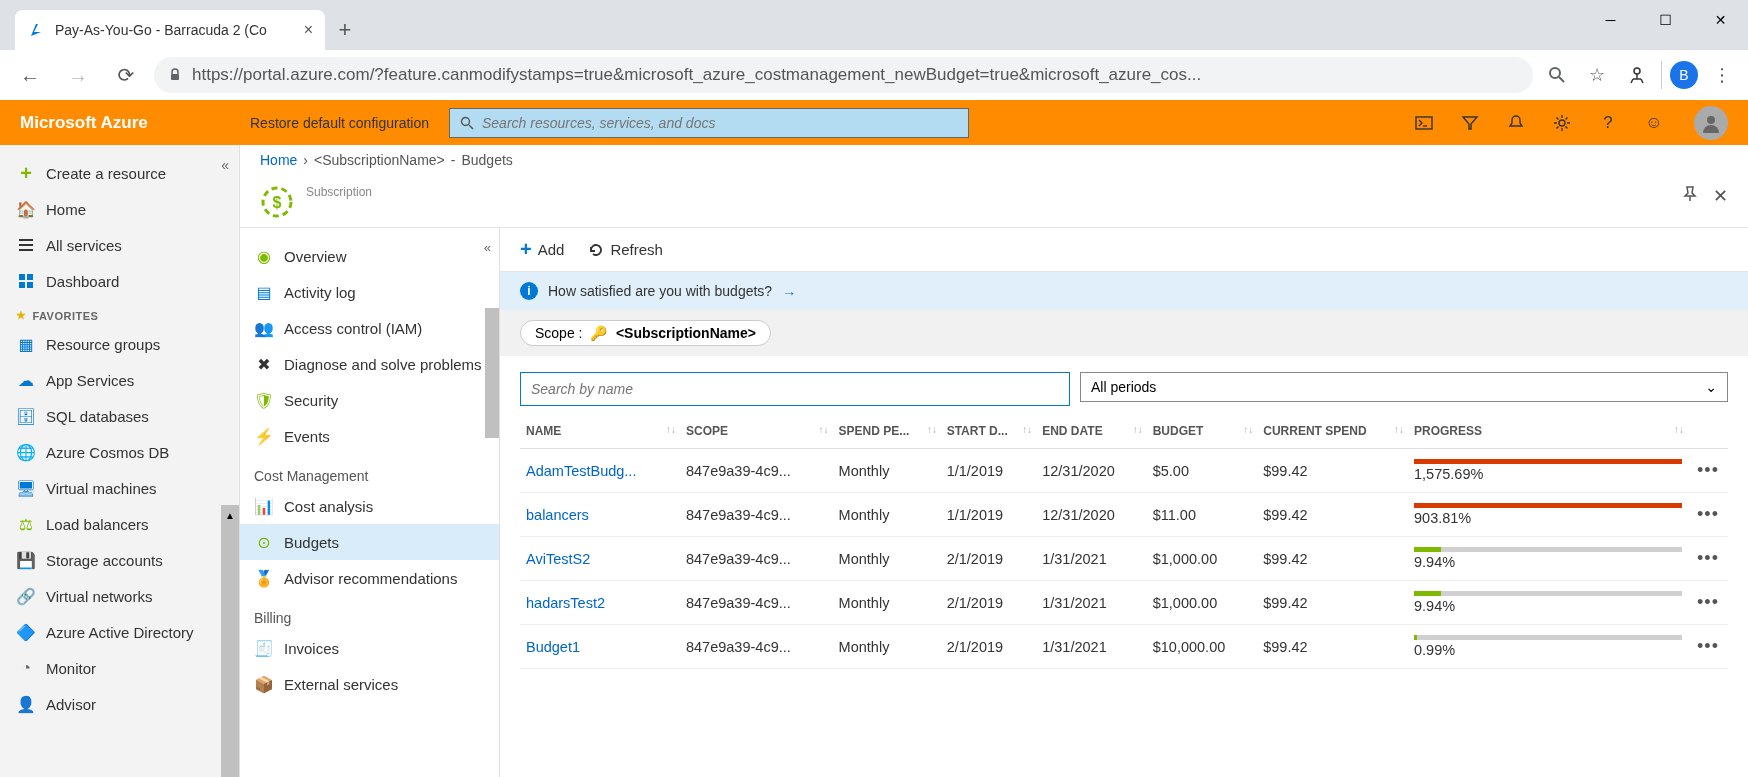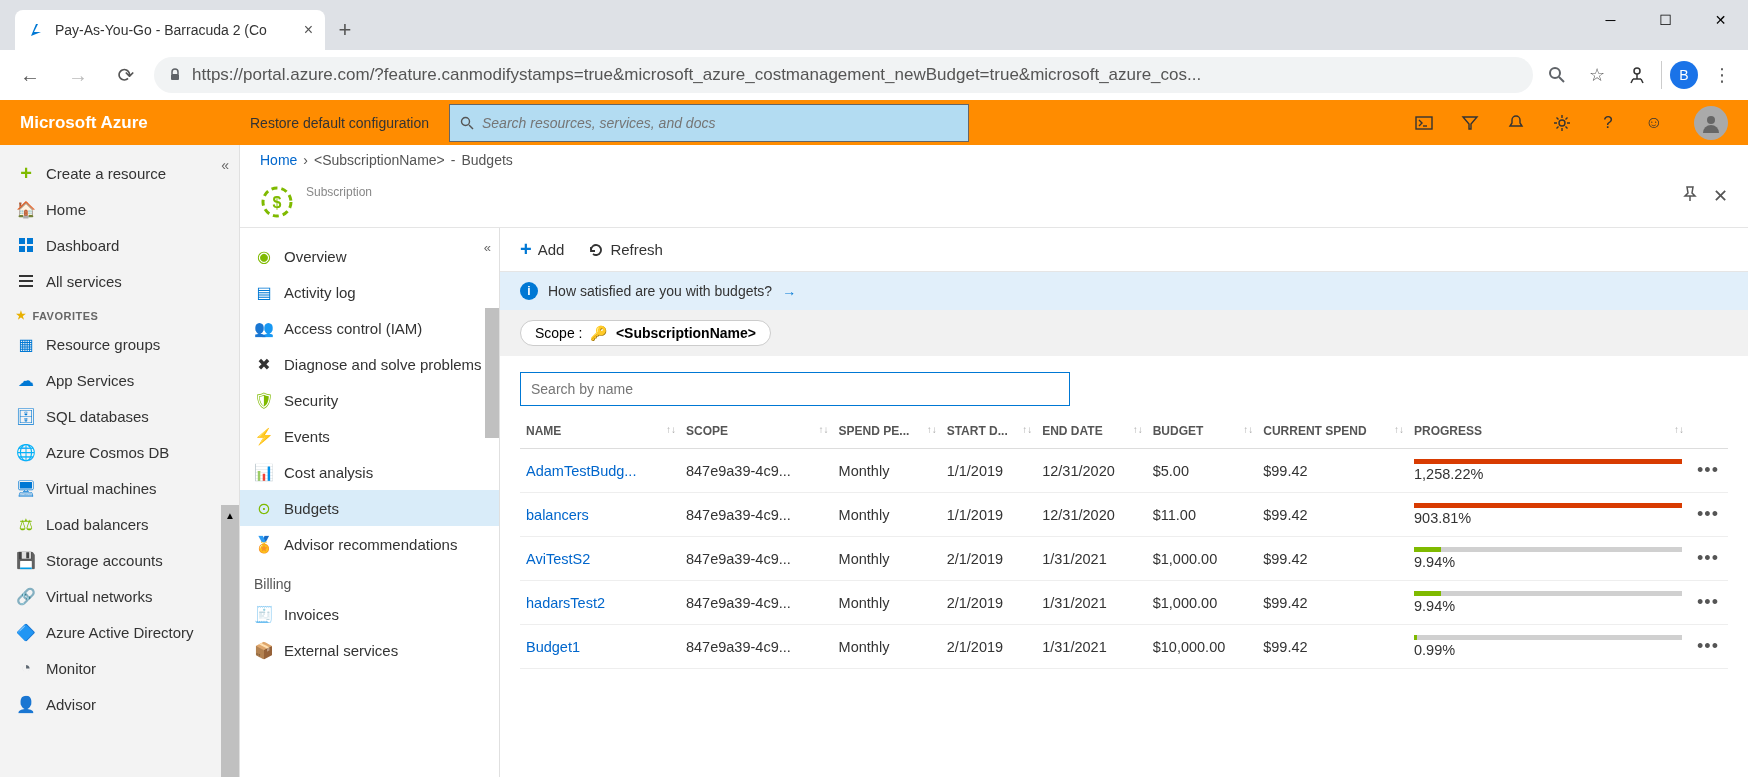"Search resources, services, and docs" .search-global { height: 38px -> 30px }
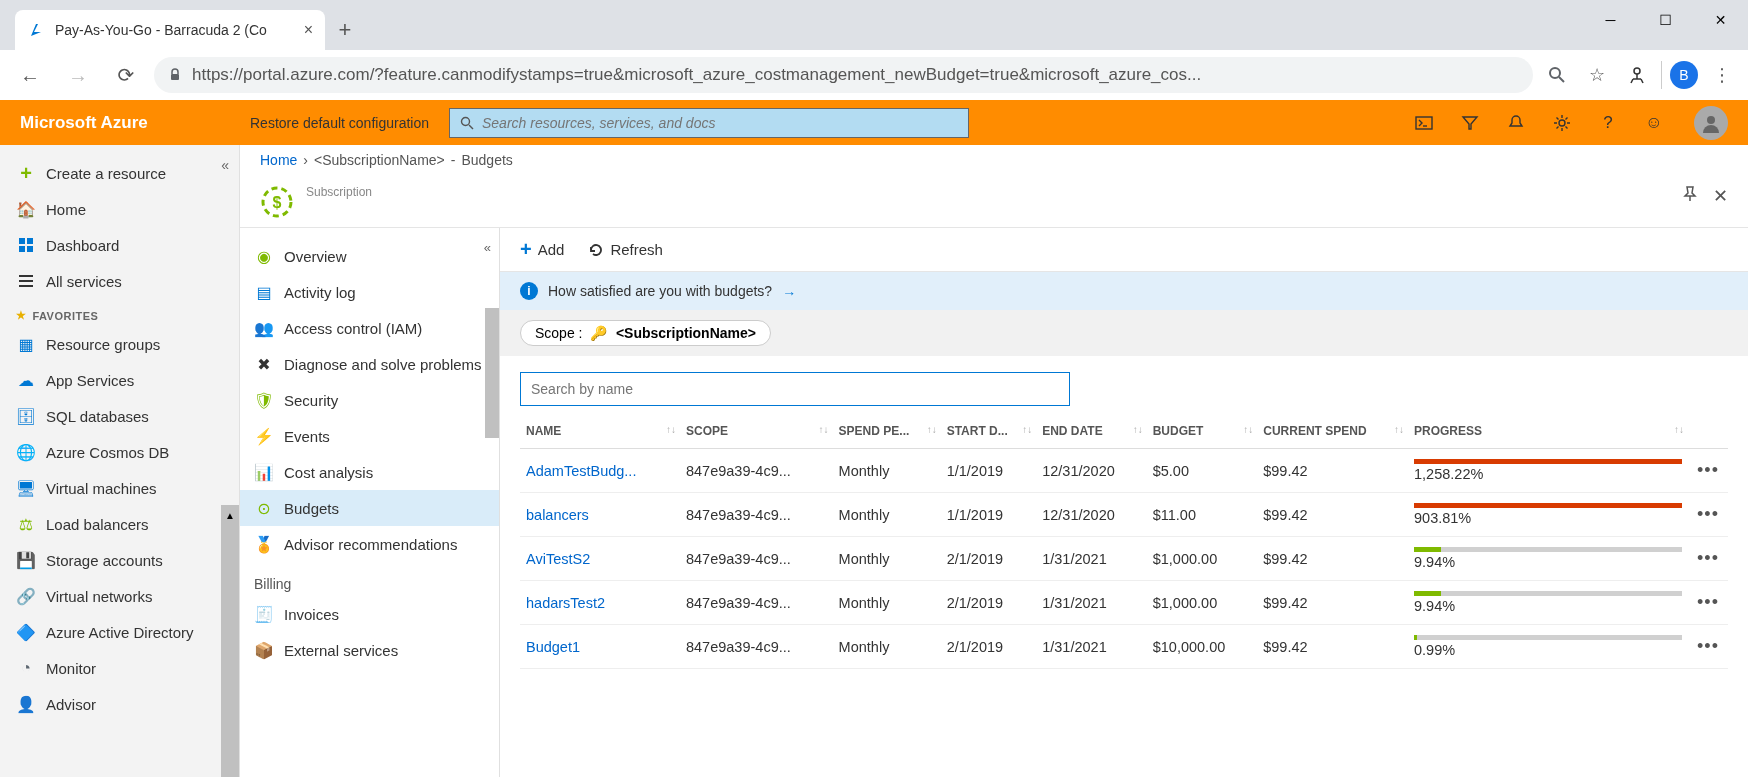"Dashboard" div.nav-item { order: before "All services" -> after "All services" }
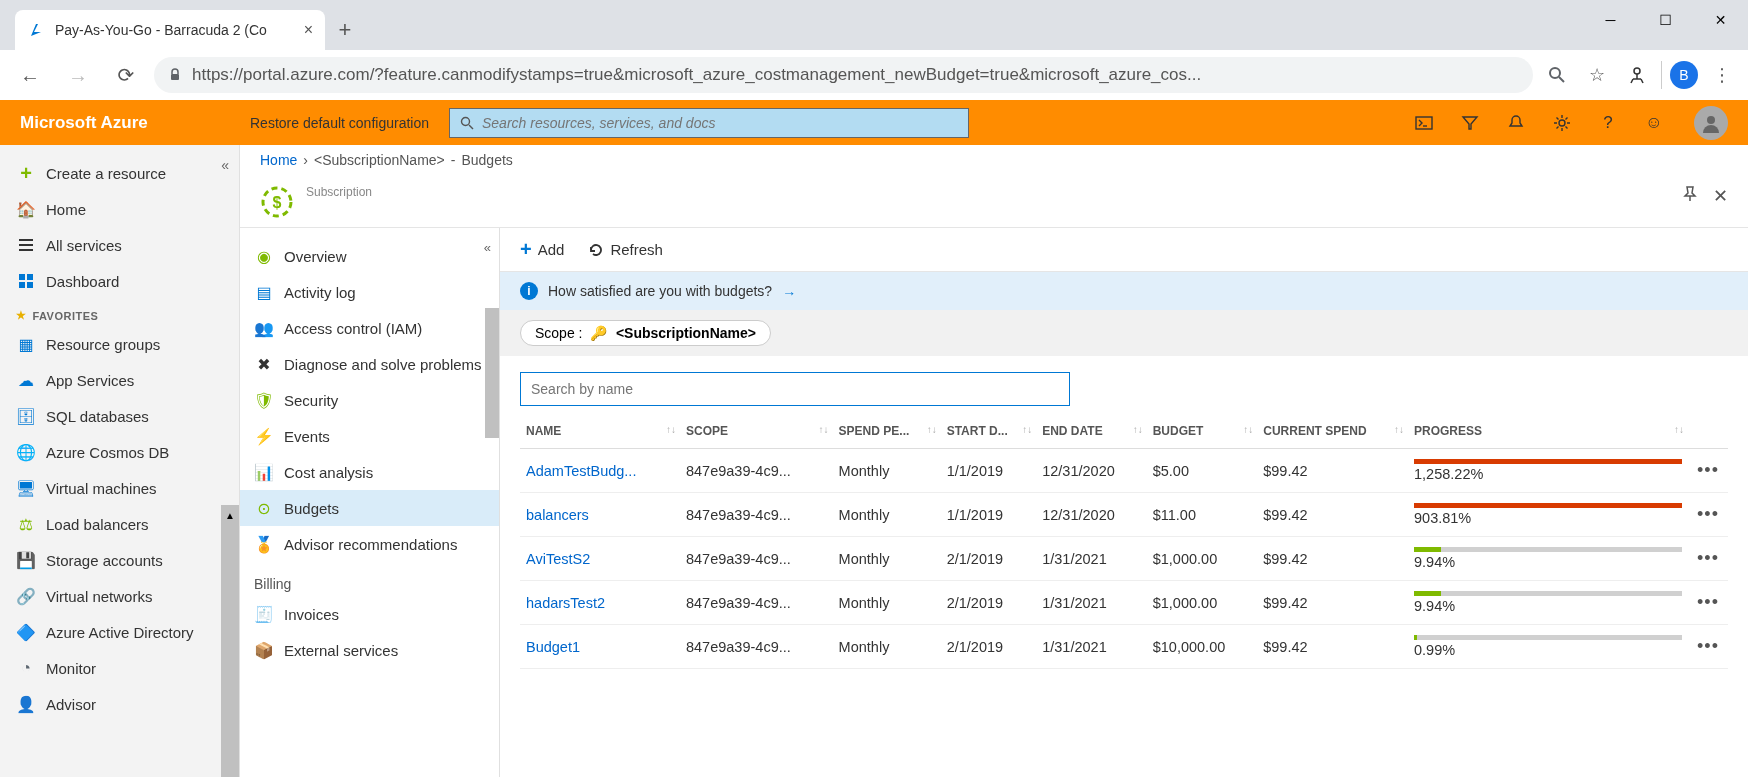"Search by name" .name-search { font-style: none -> italic }
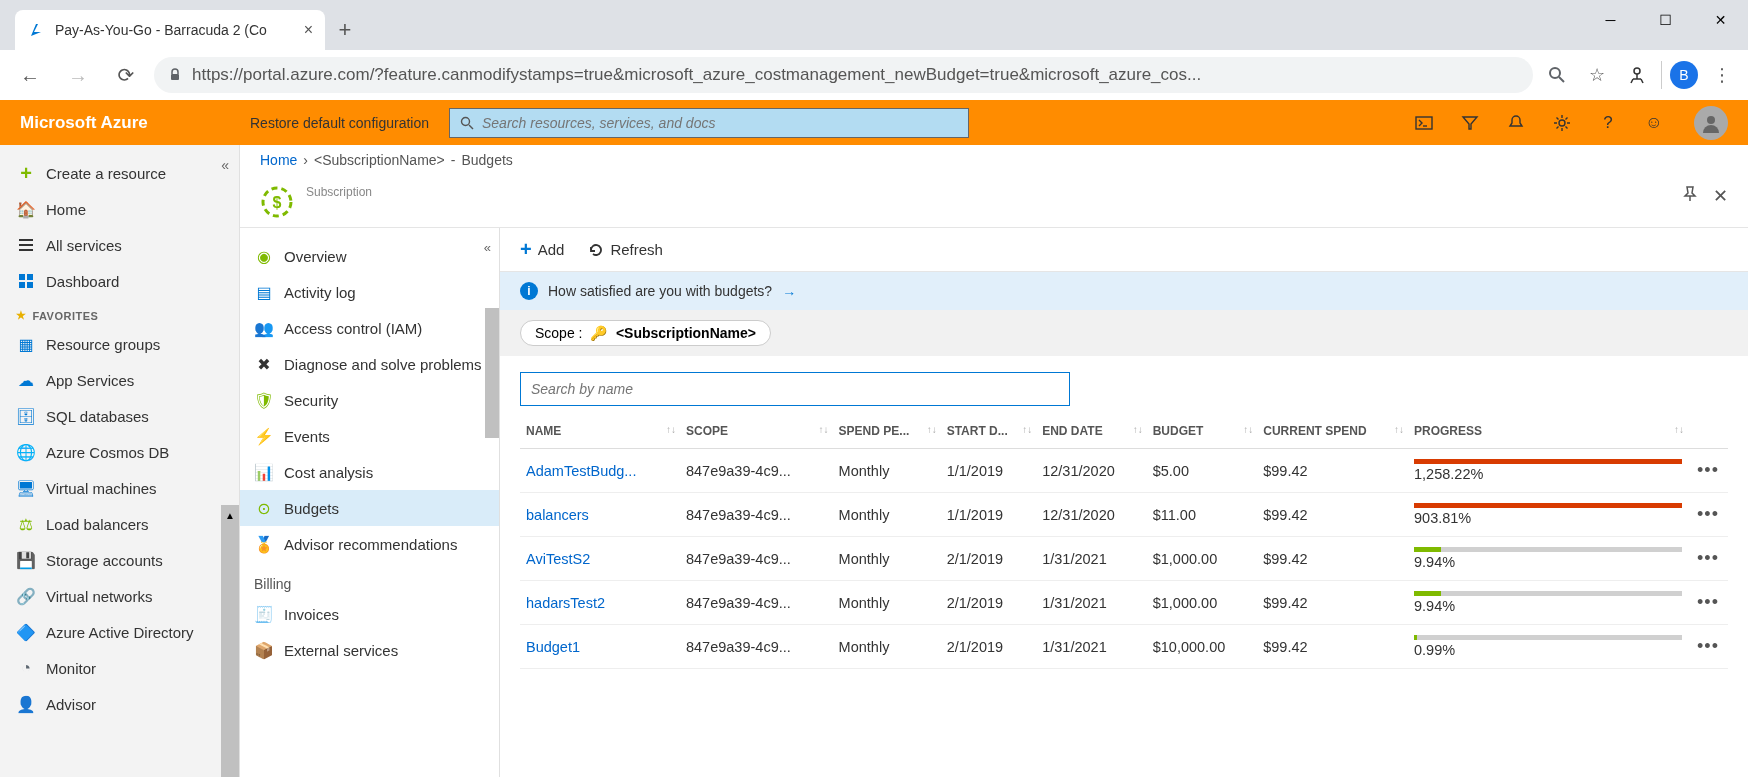"All periods" div.period-select { html: none -> <div> <span>All periods</span> <span>⌄</span> </div> }
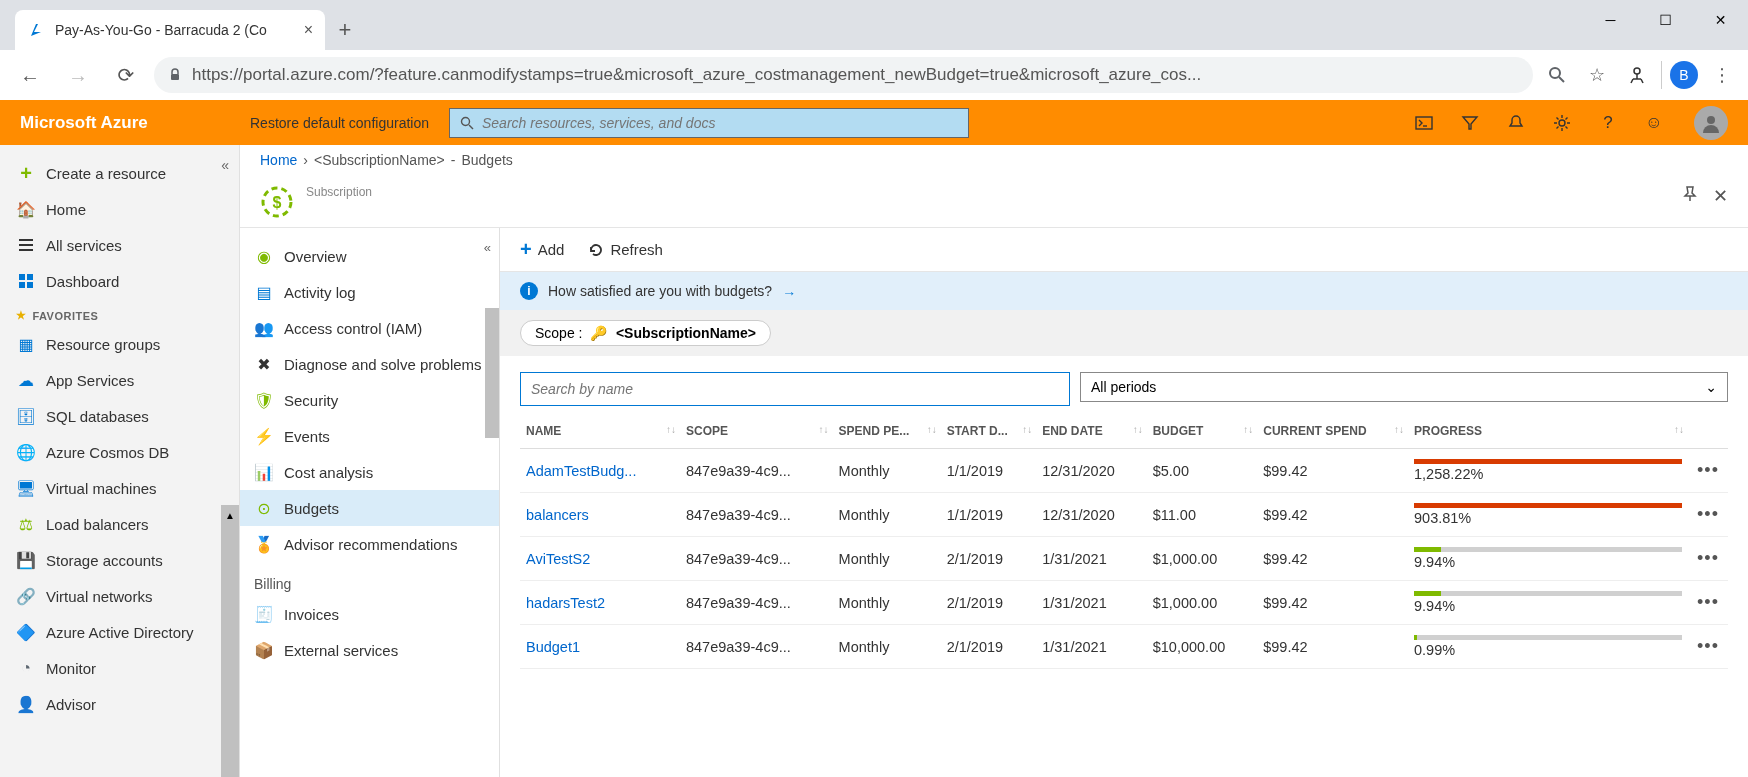"Cost Management" div.res-section { html: none -> <div>Cost Management</div> }
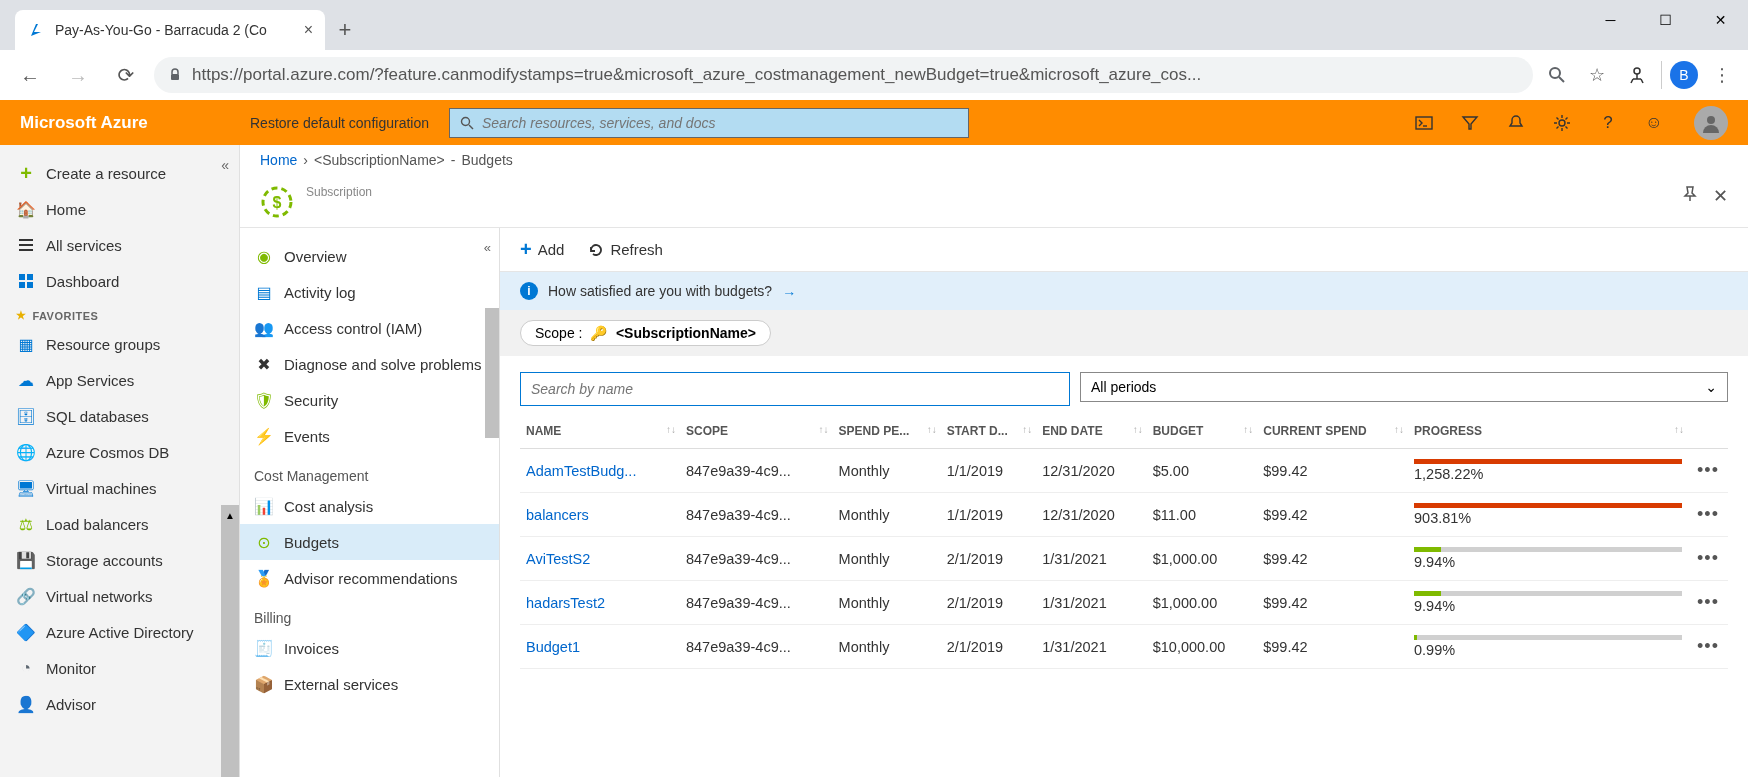"1,258.22%" div { text: 1,258.22% -> 1,575.69% }
